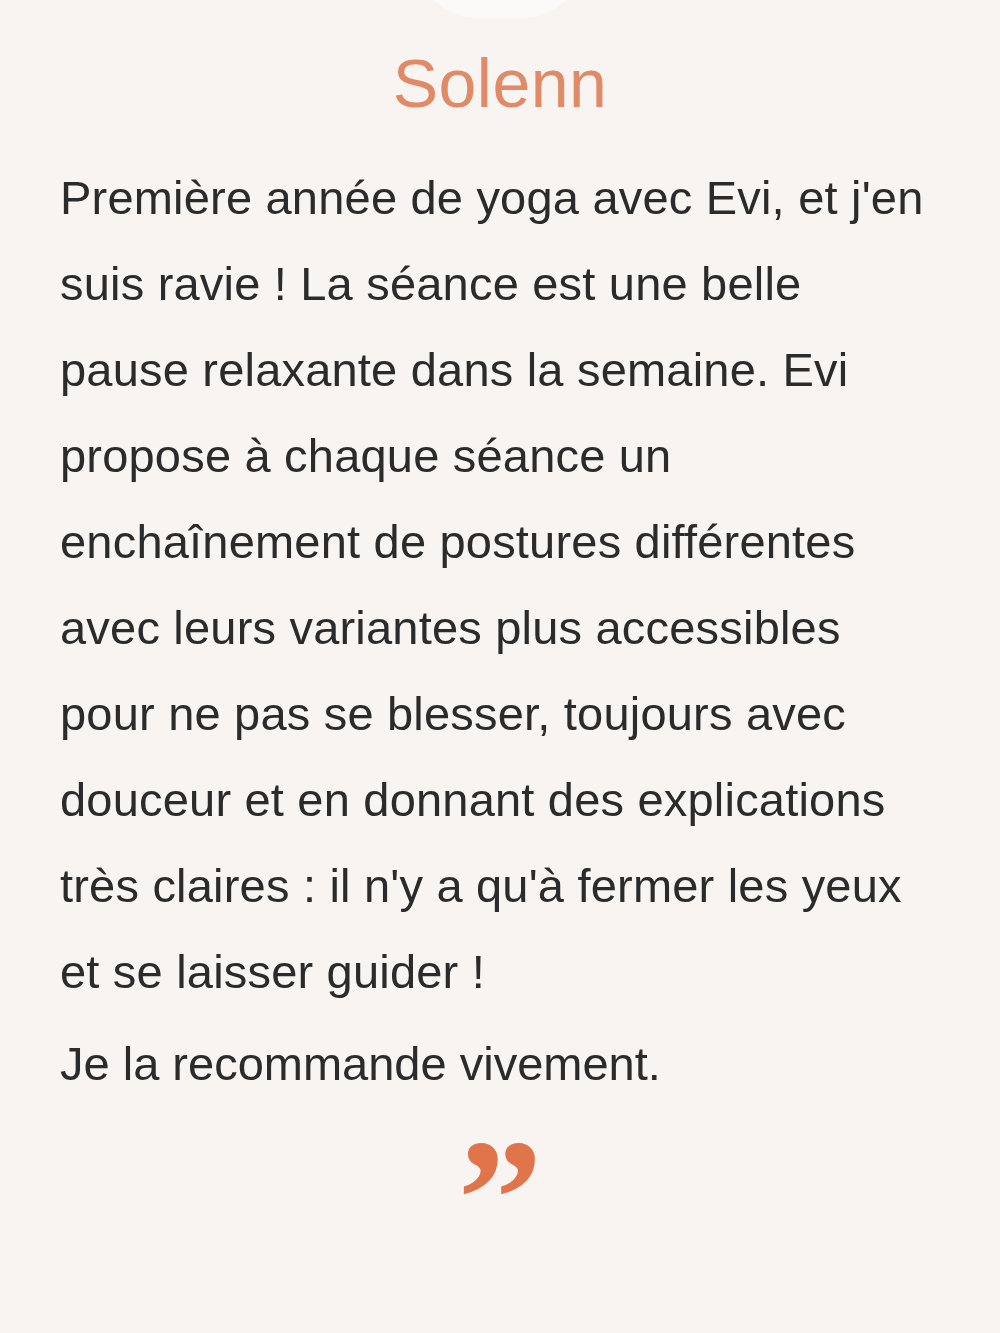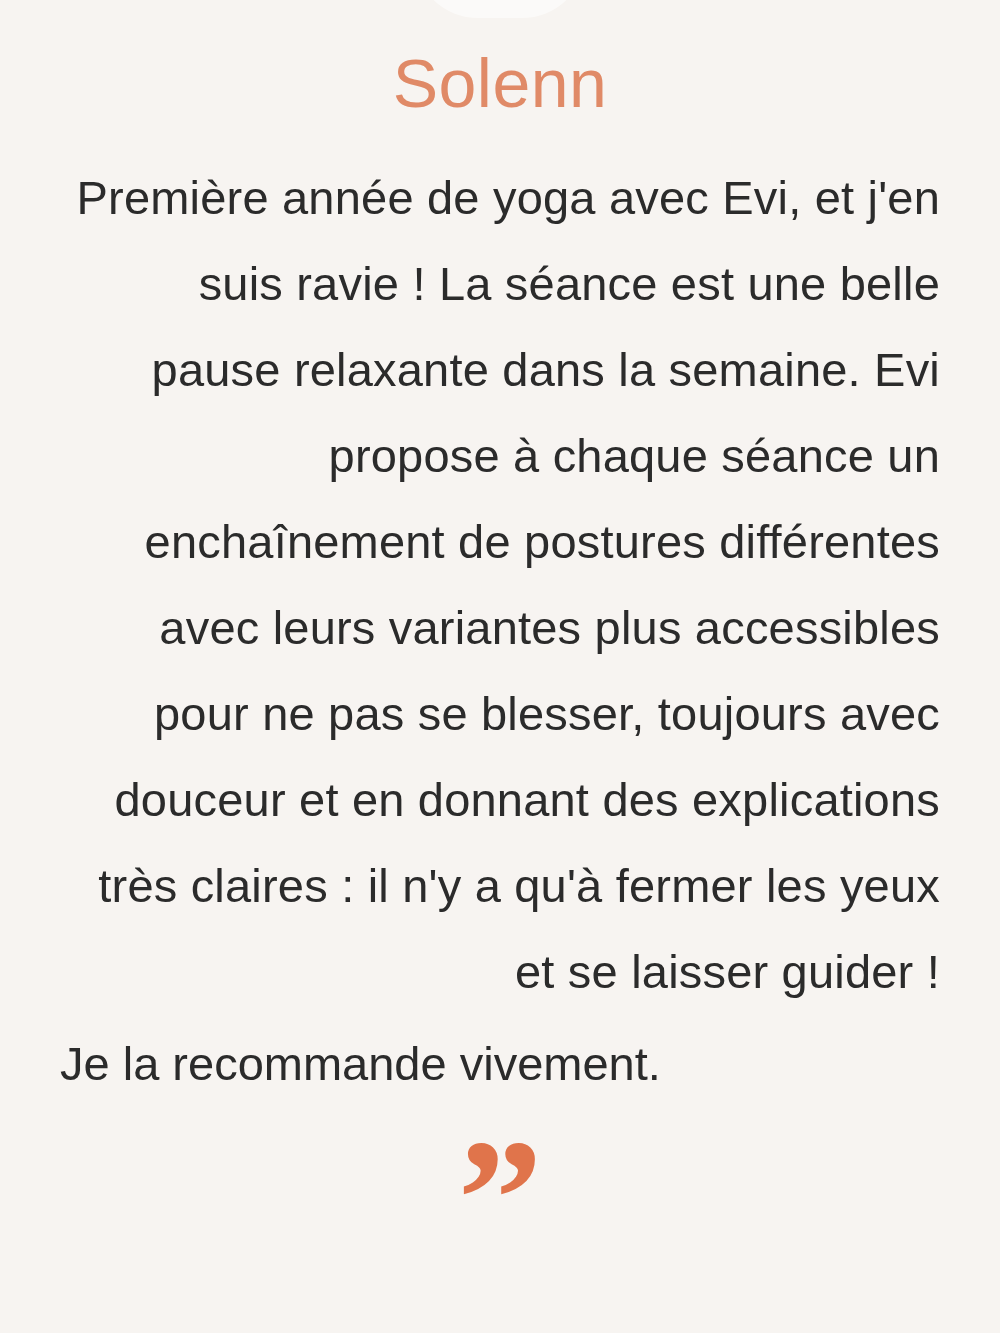"Première année de yoga avec" .quote-body { text-align: right -> left }
